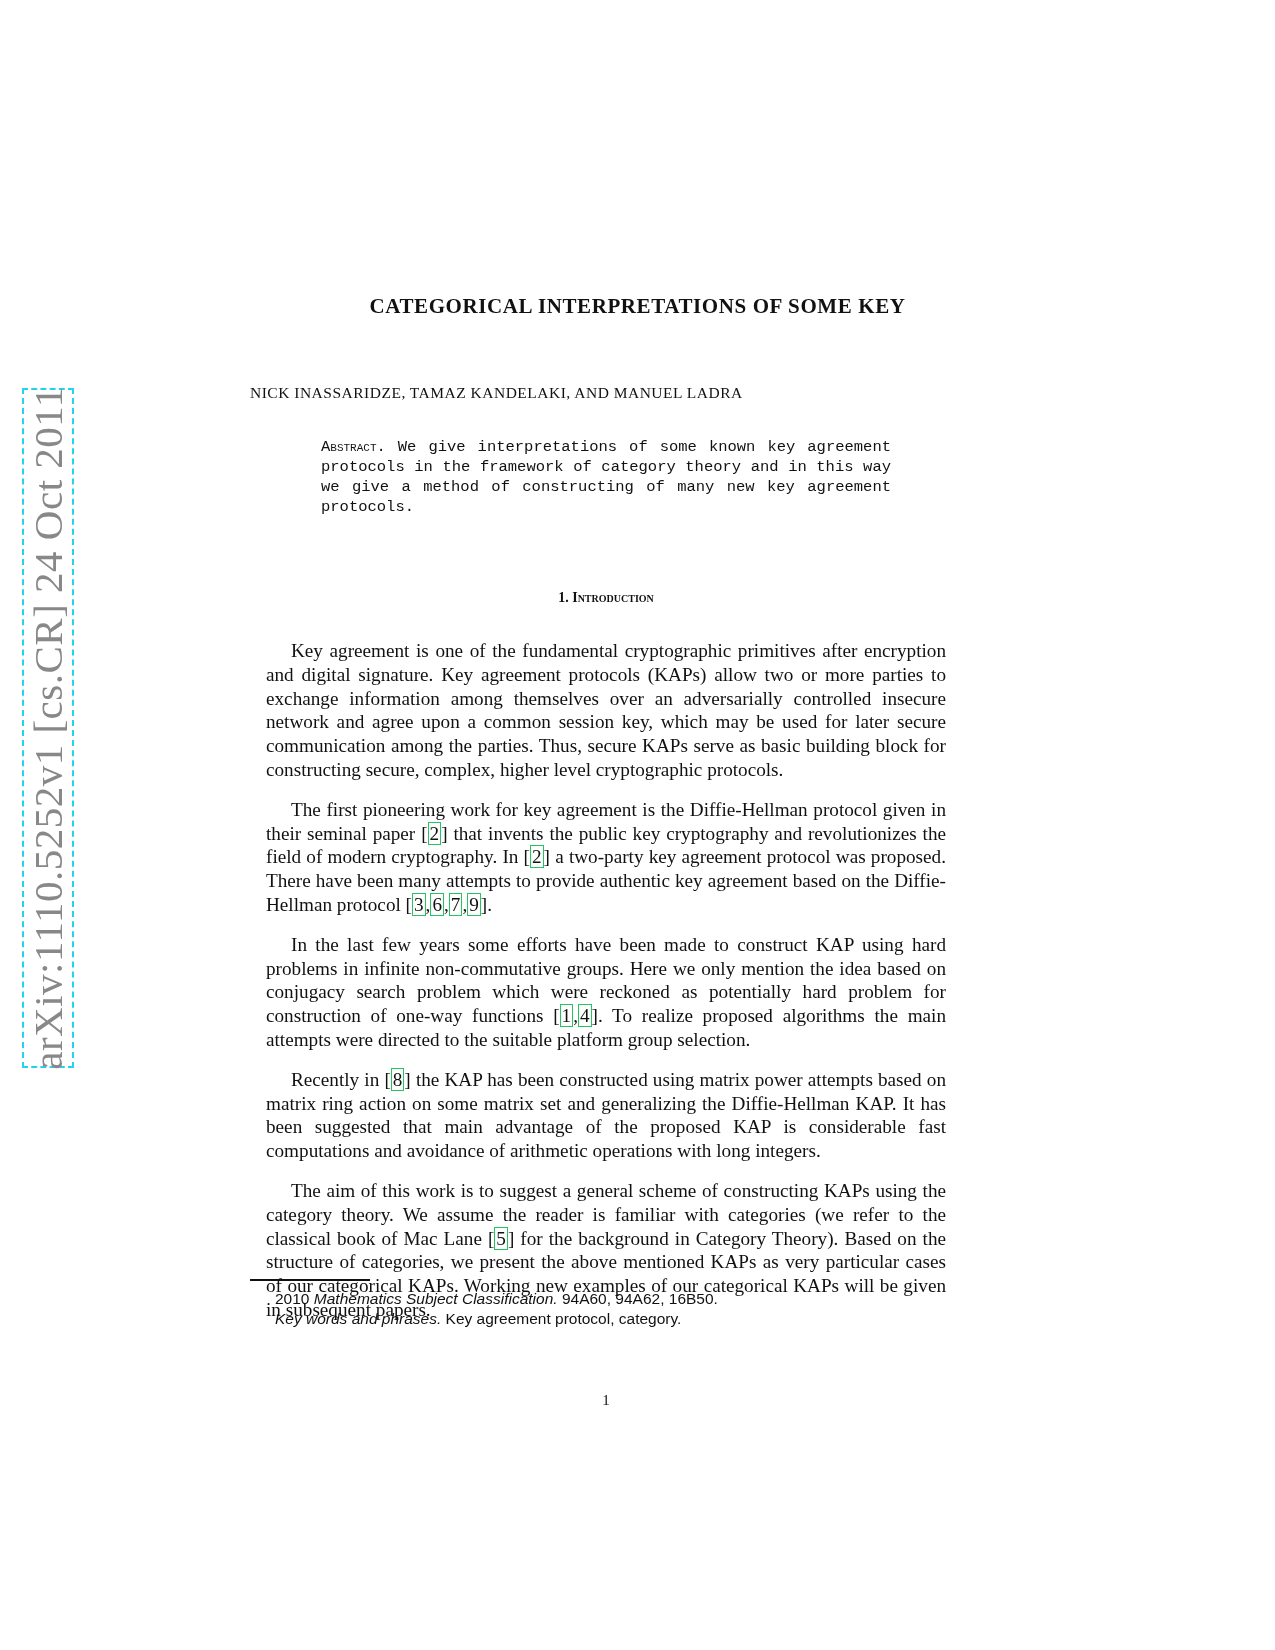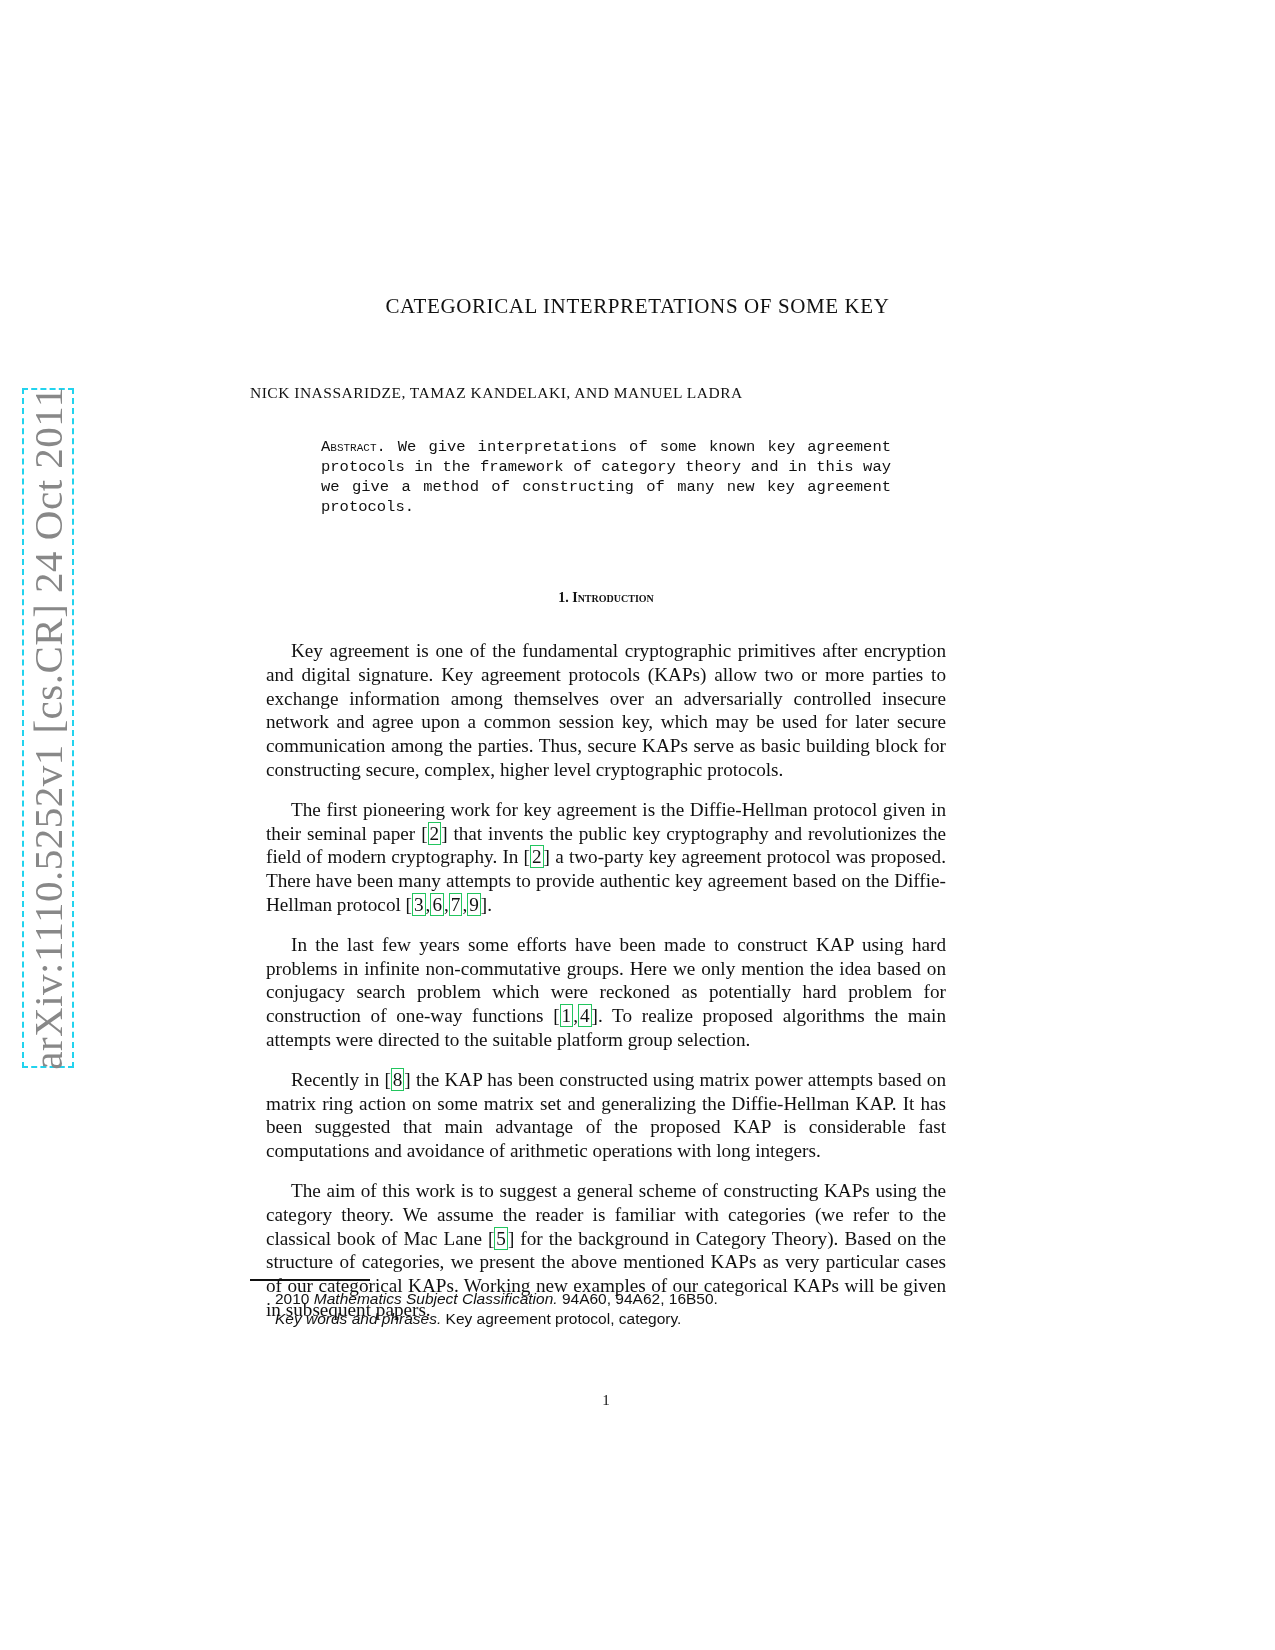"CATEGORICAL INTERPRETATIONS OF SOME KEY" .title { font-weight: normal -> bold }
